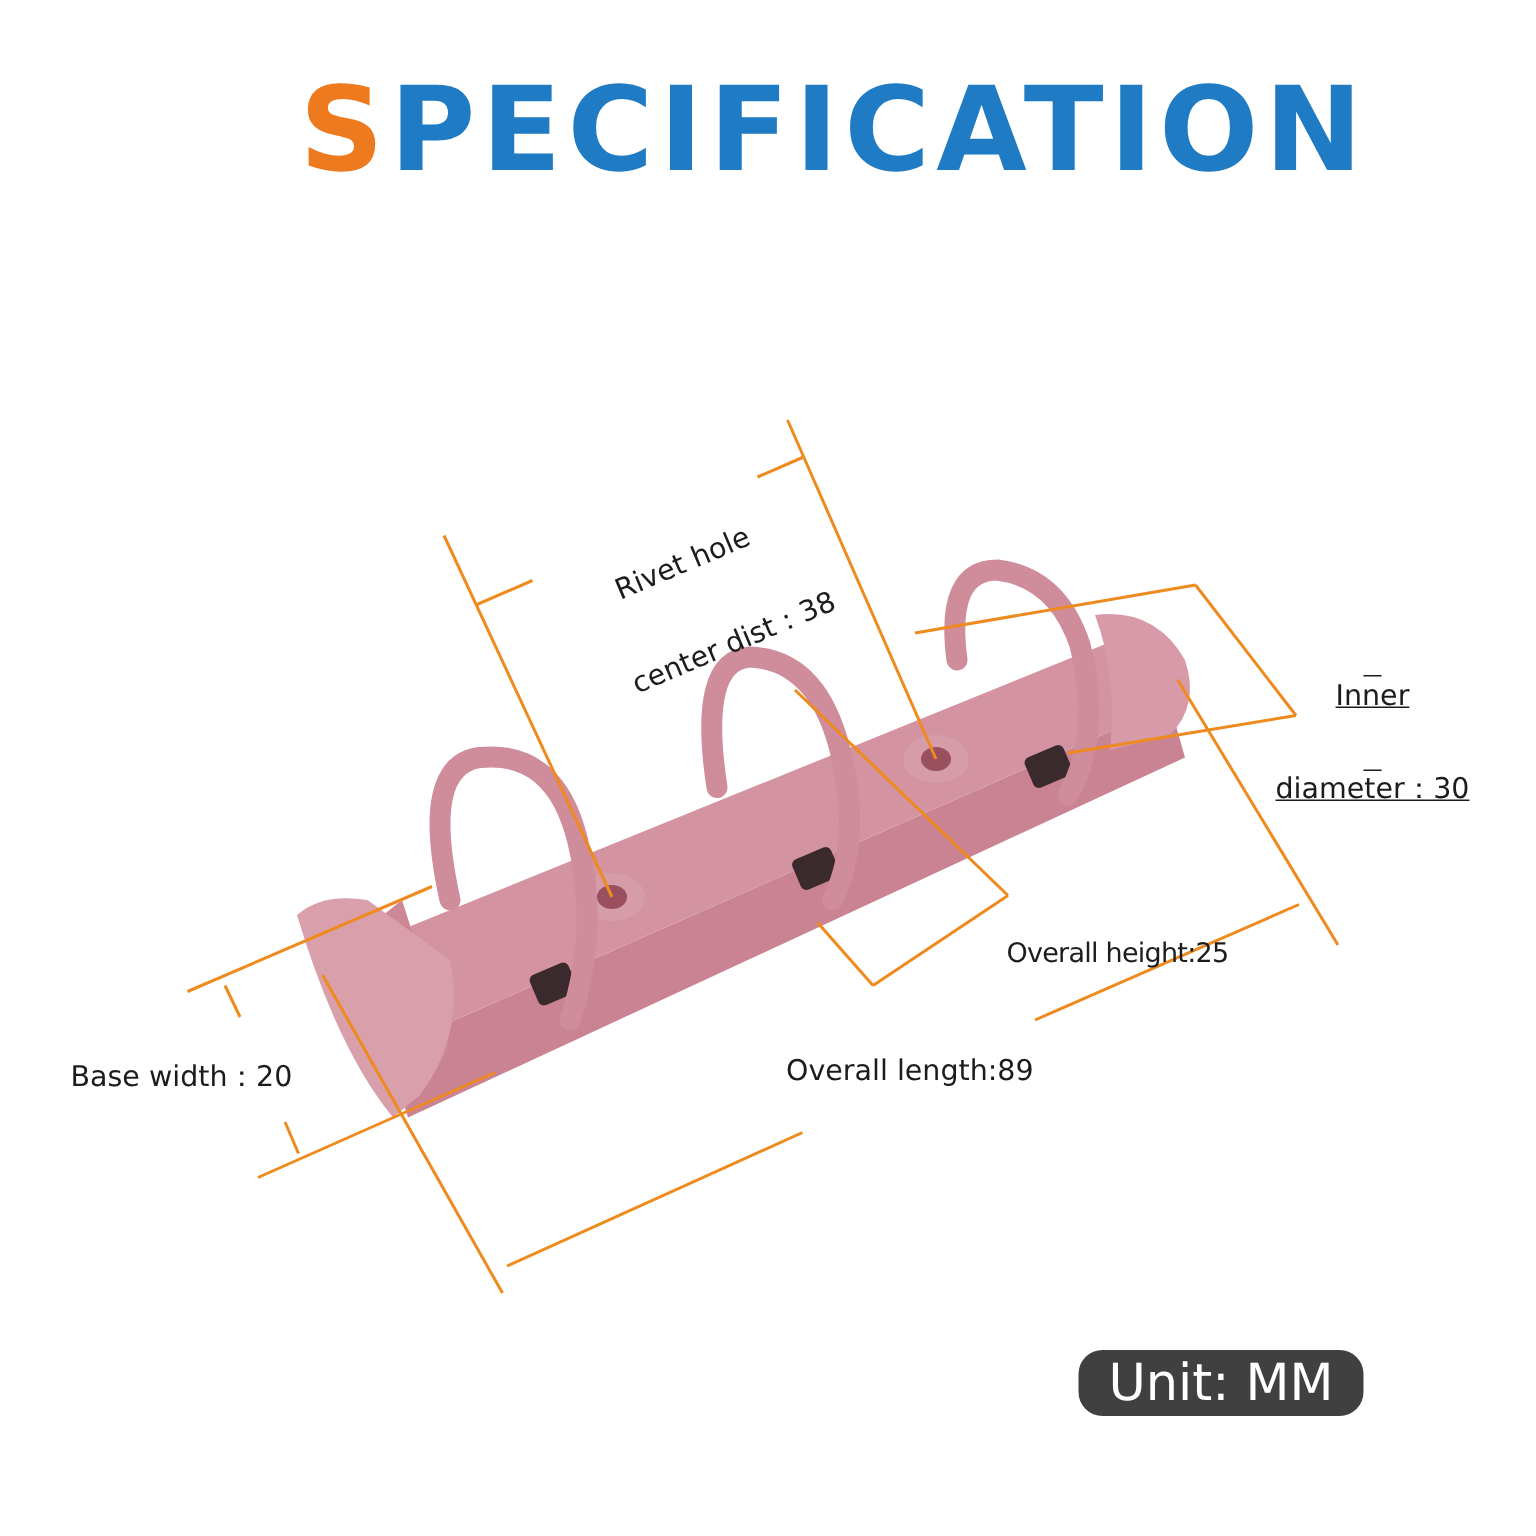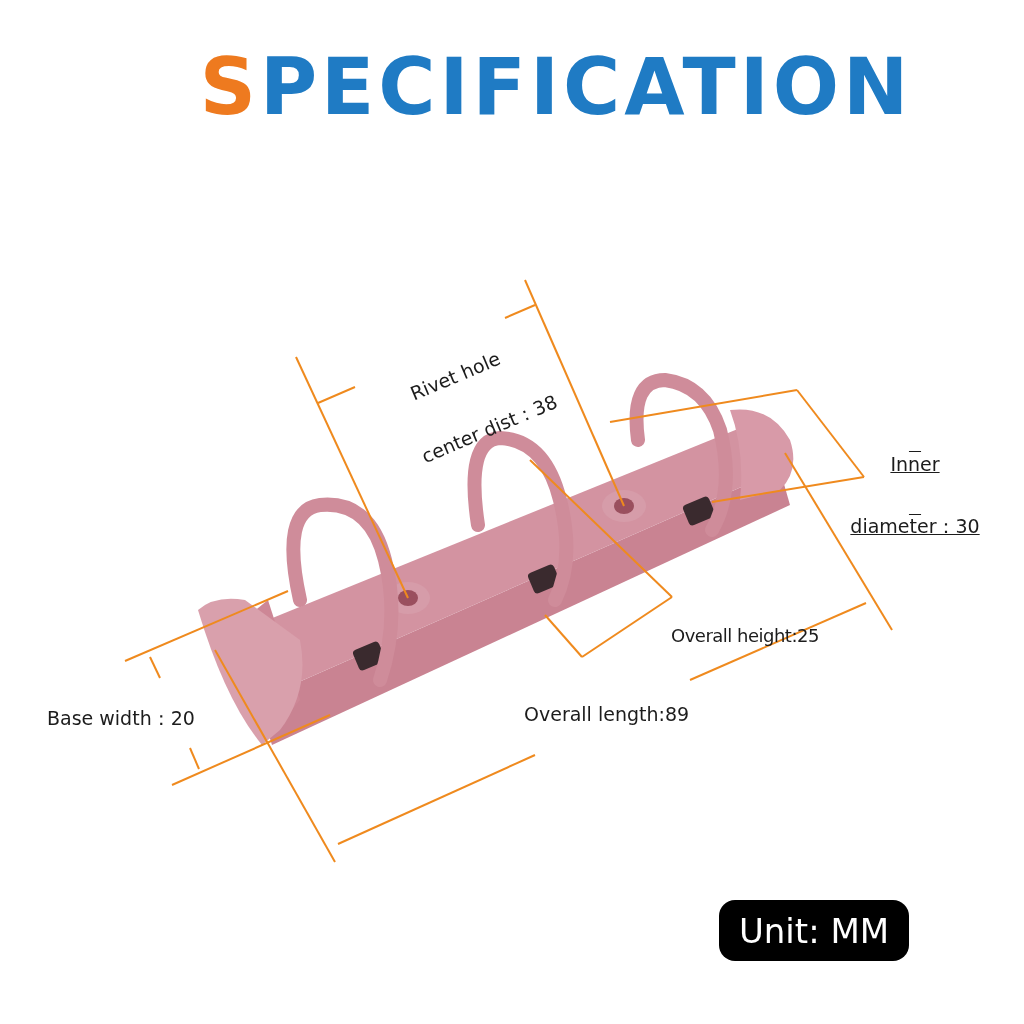"Unit: MM" .badge { background: #000000 -> #404040; height: 61px -> 44px }
